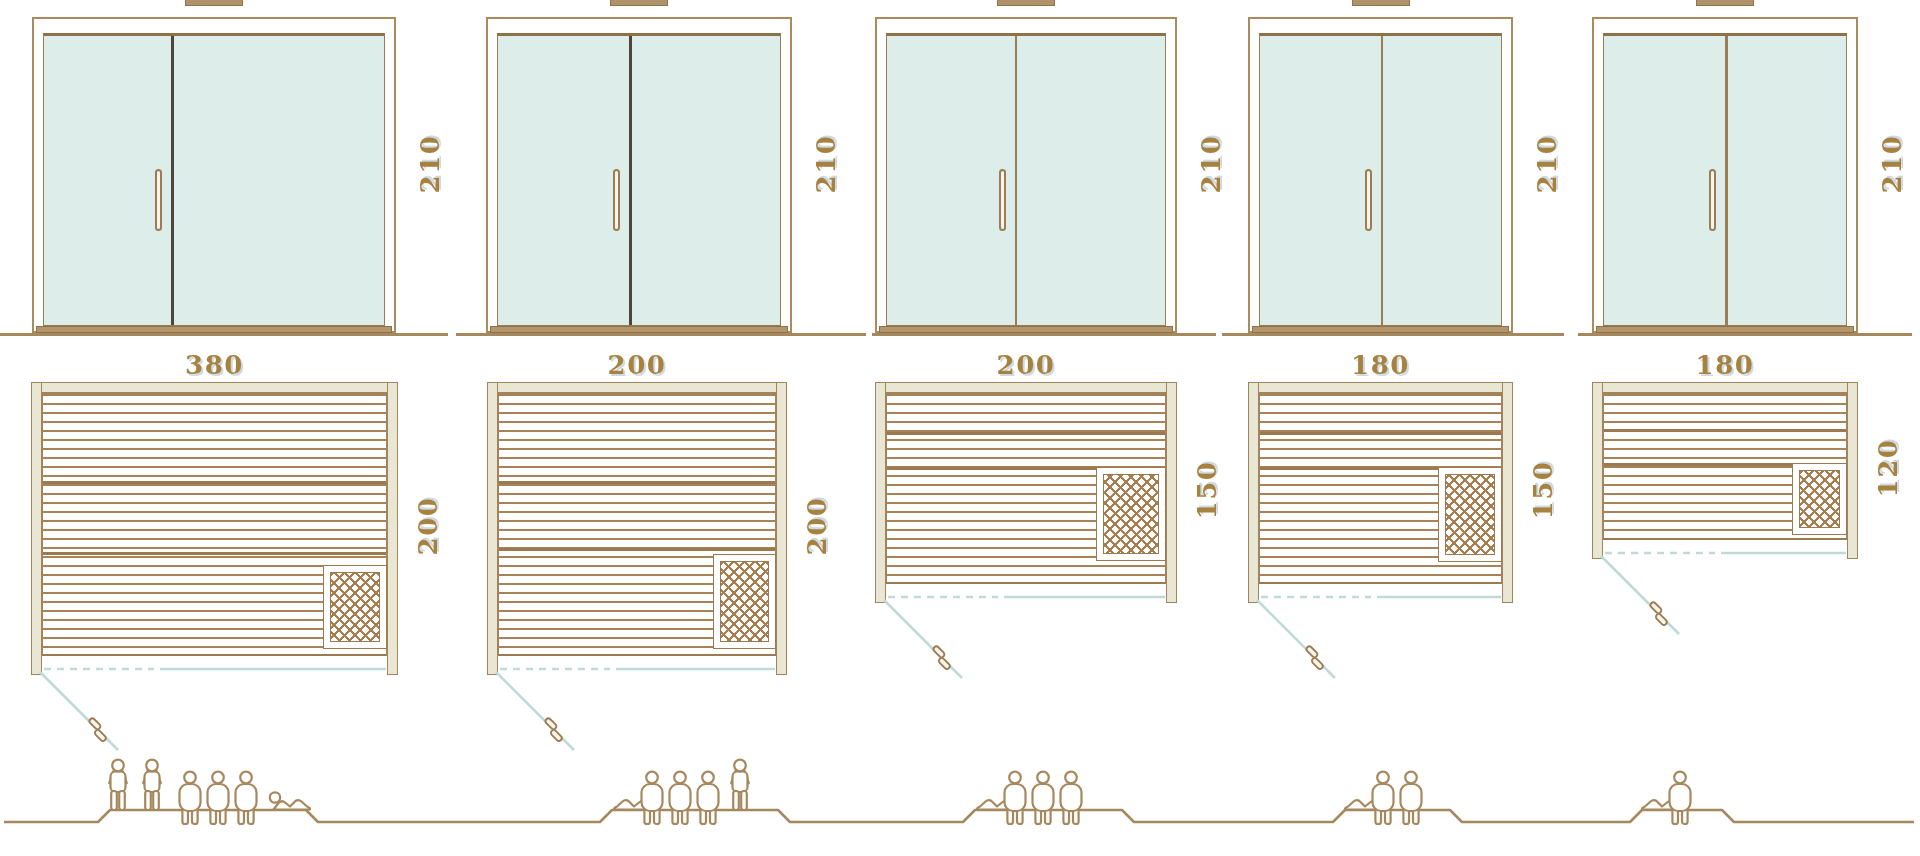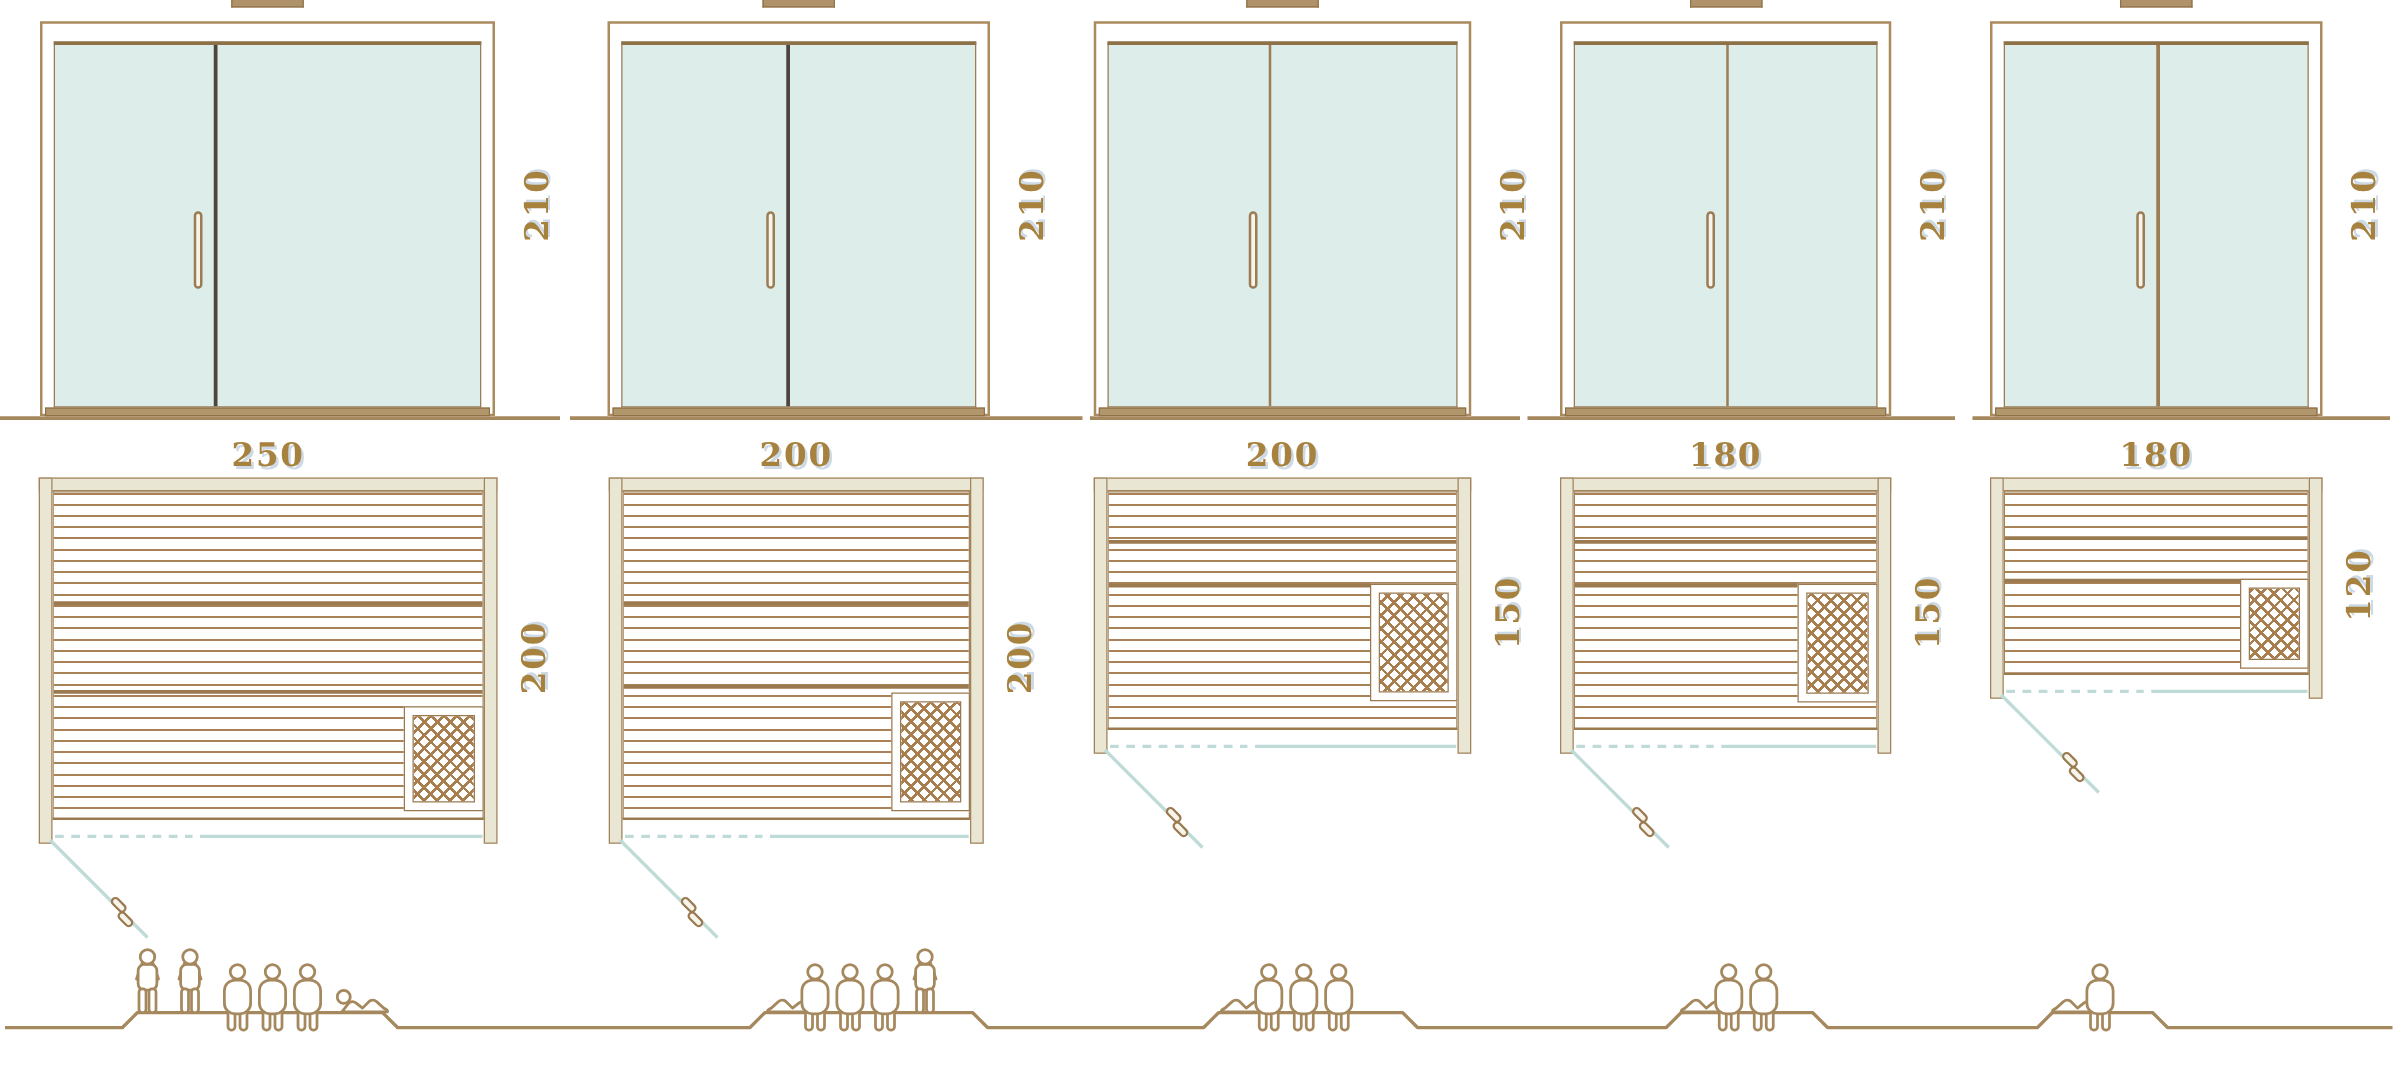"250" div.dim-w { text: 250 -> 380 }
